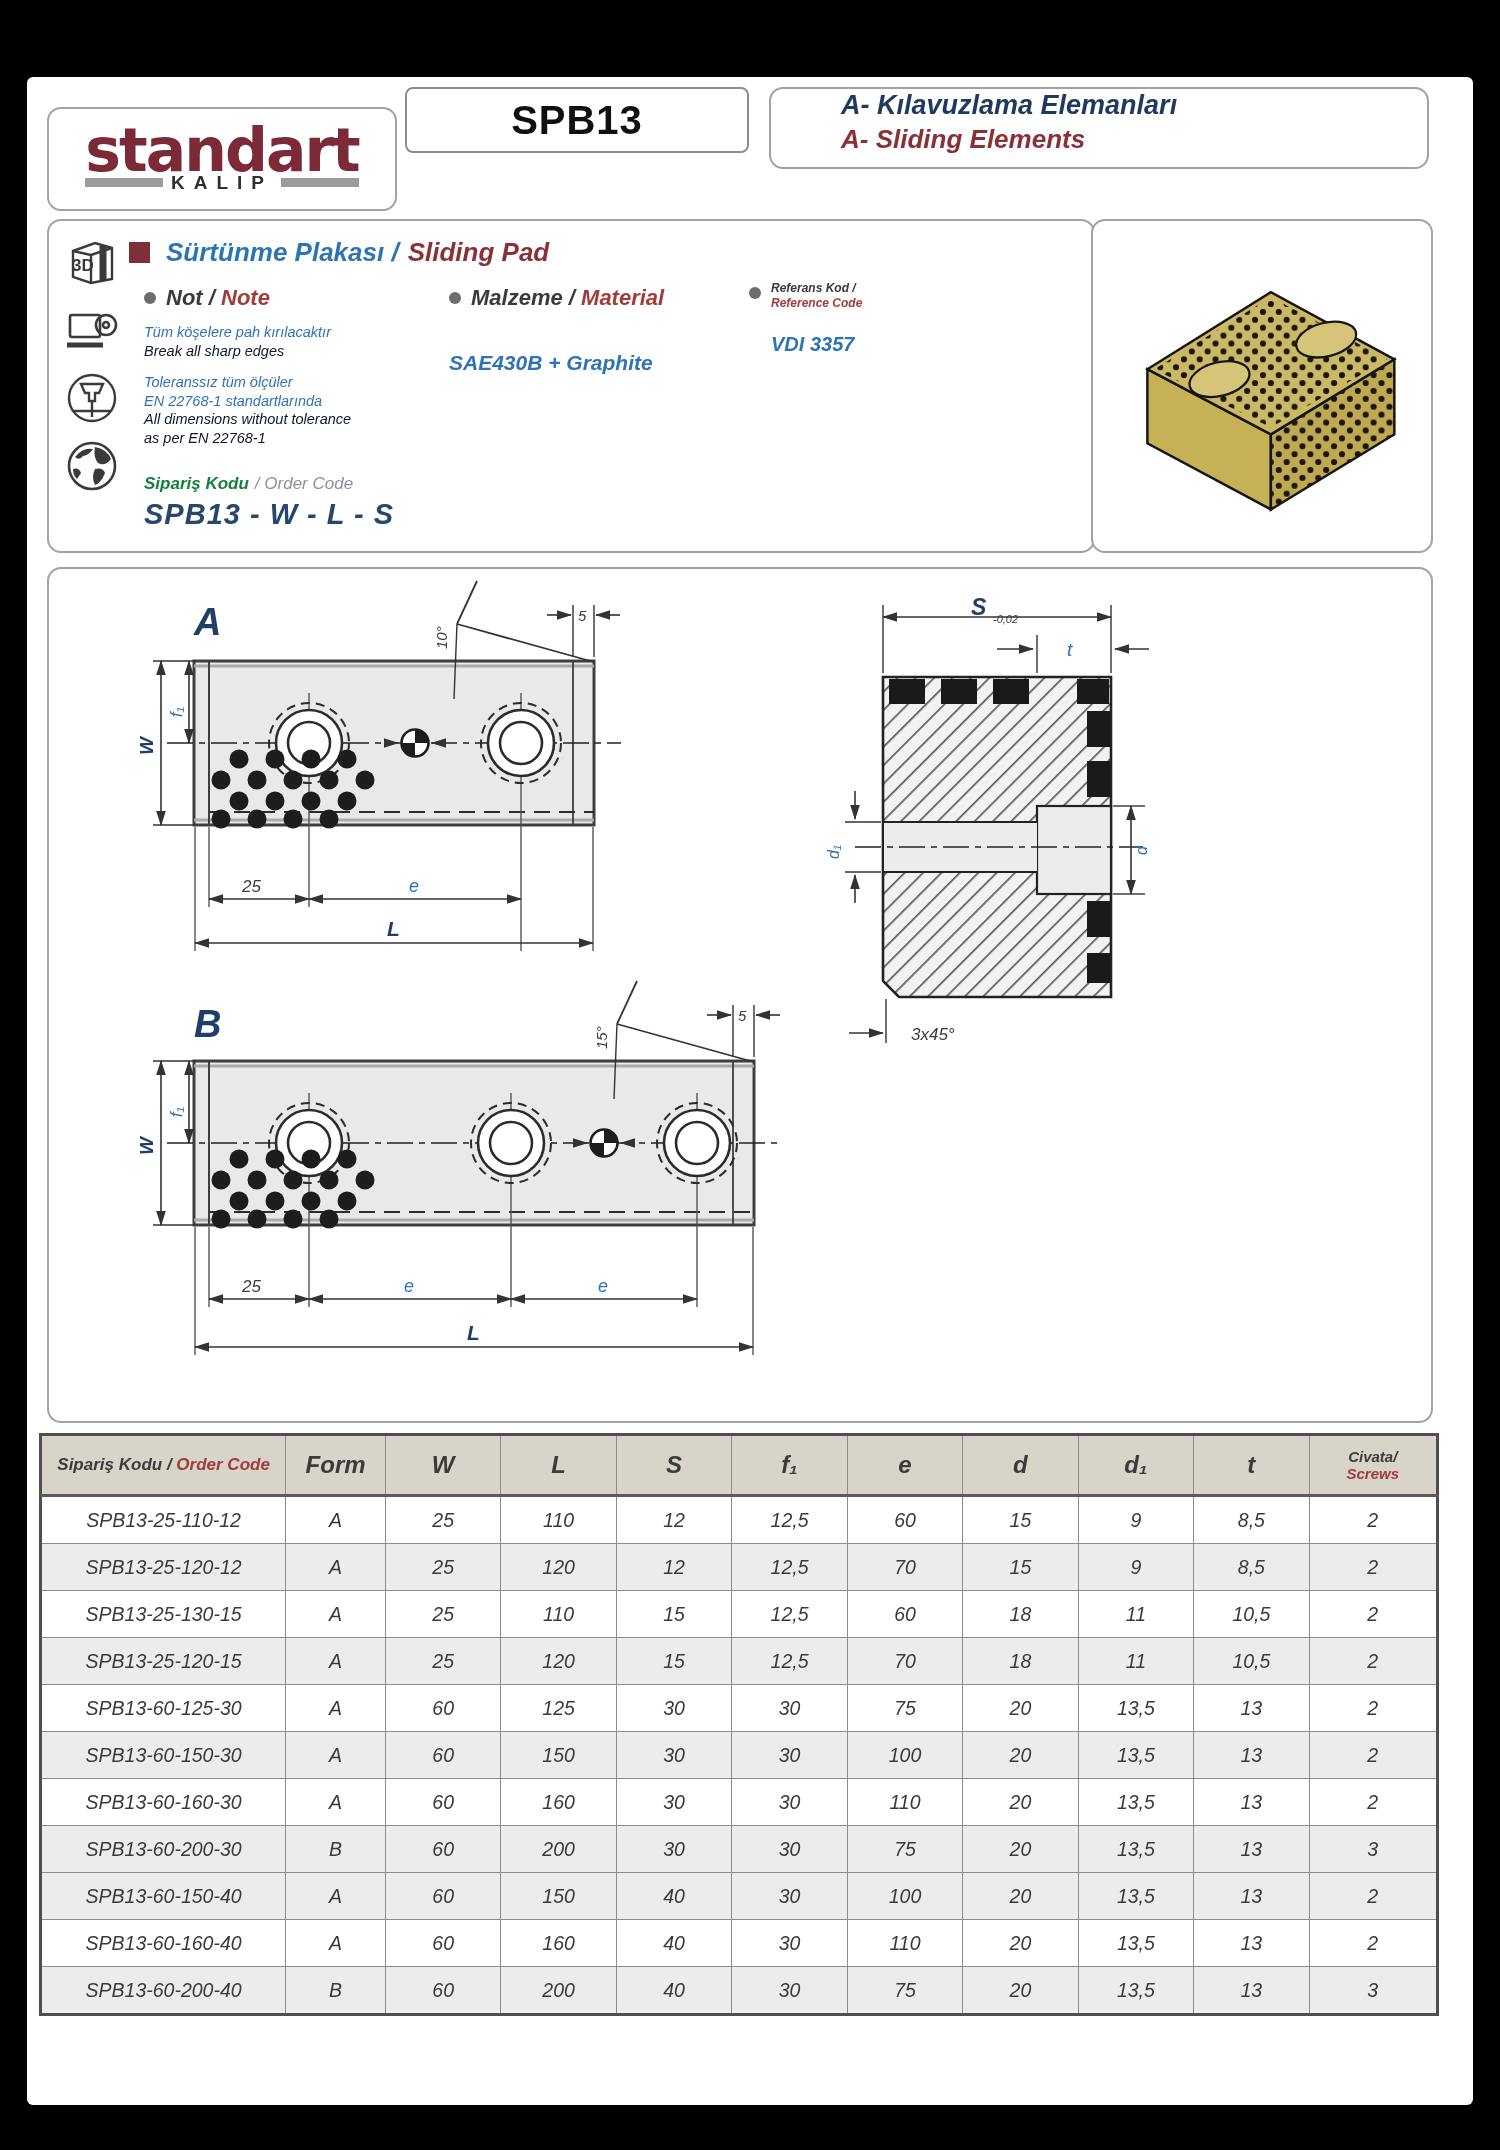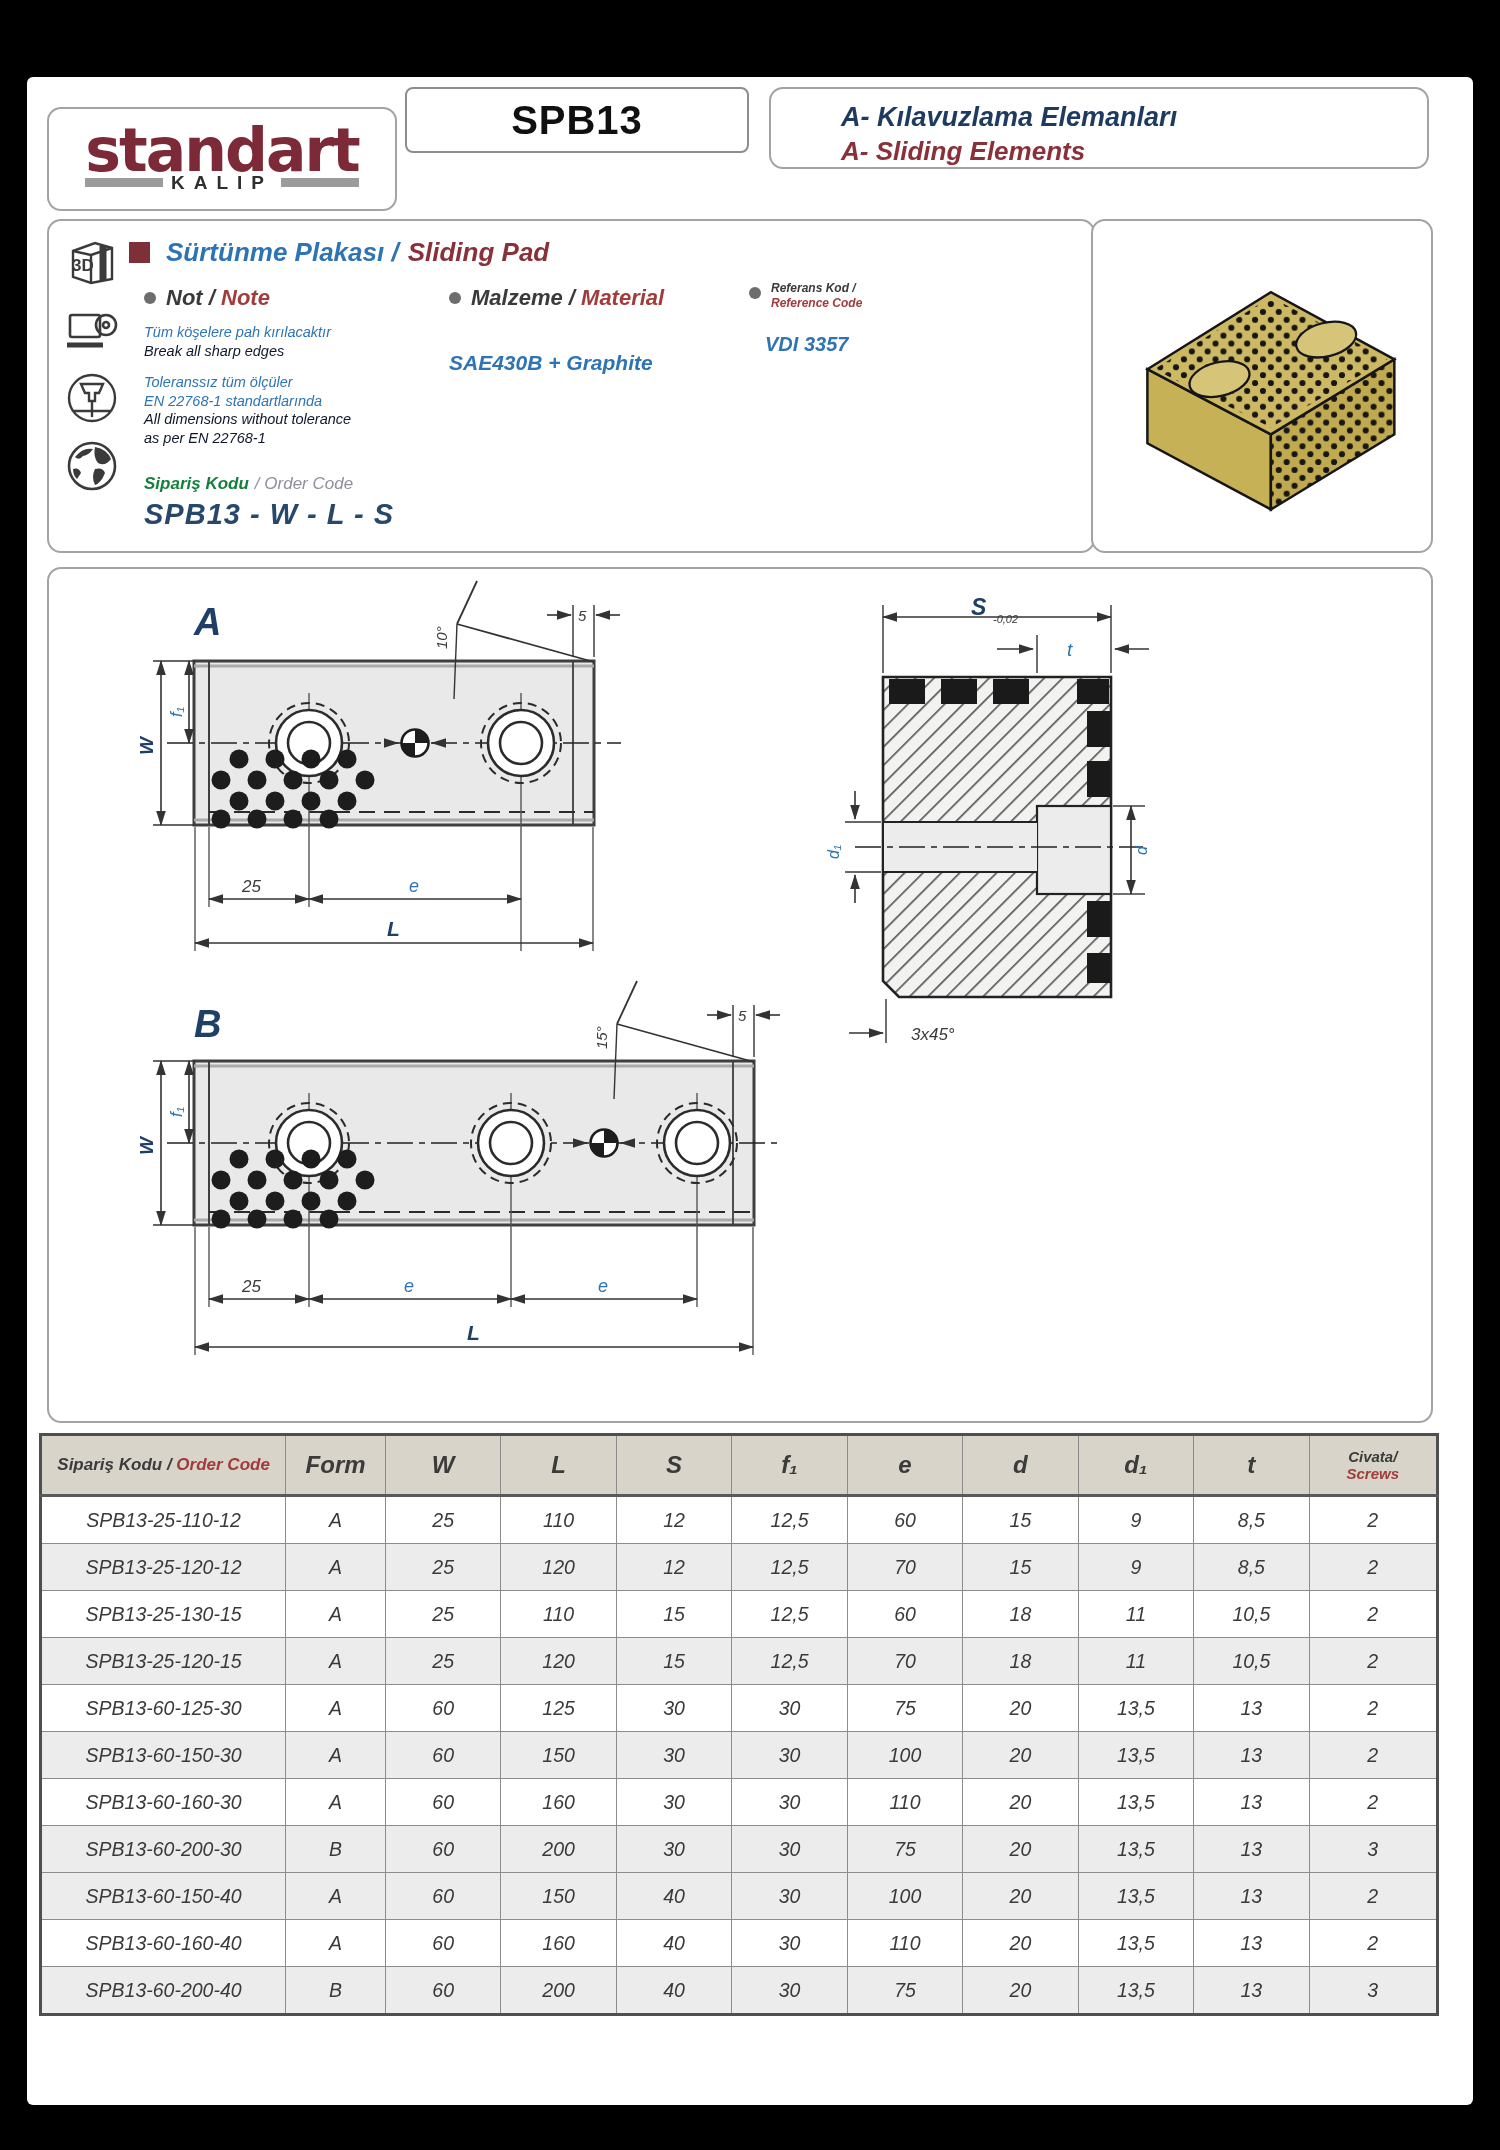"A- Kılavuzlama Elemanları" .category-box { justify-content: flex-end -> flex-start }
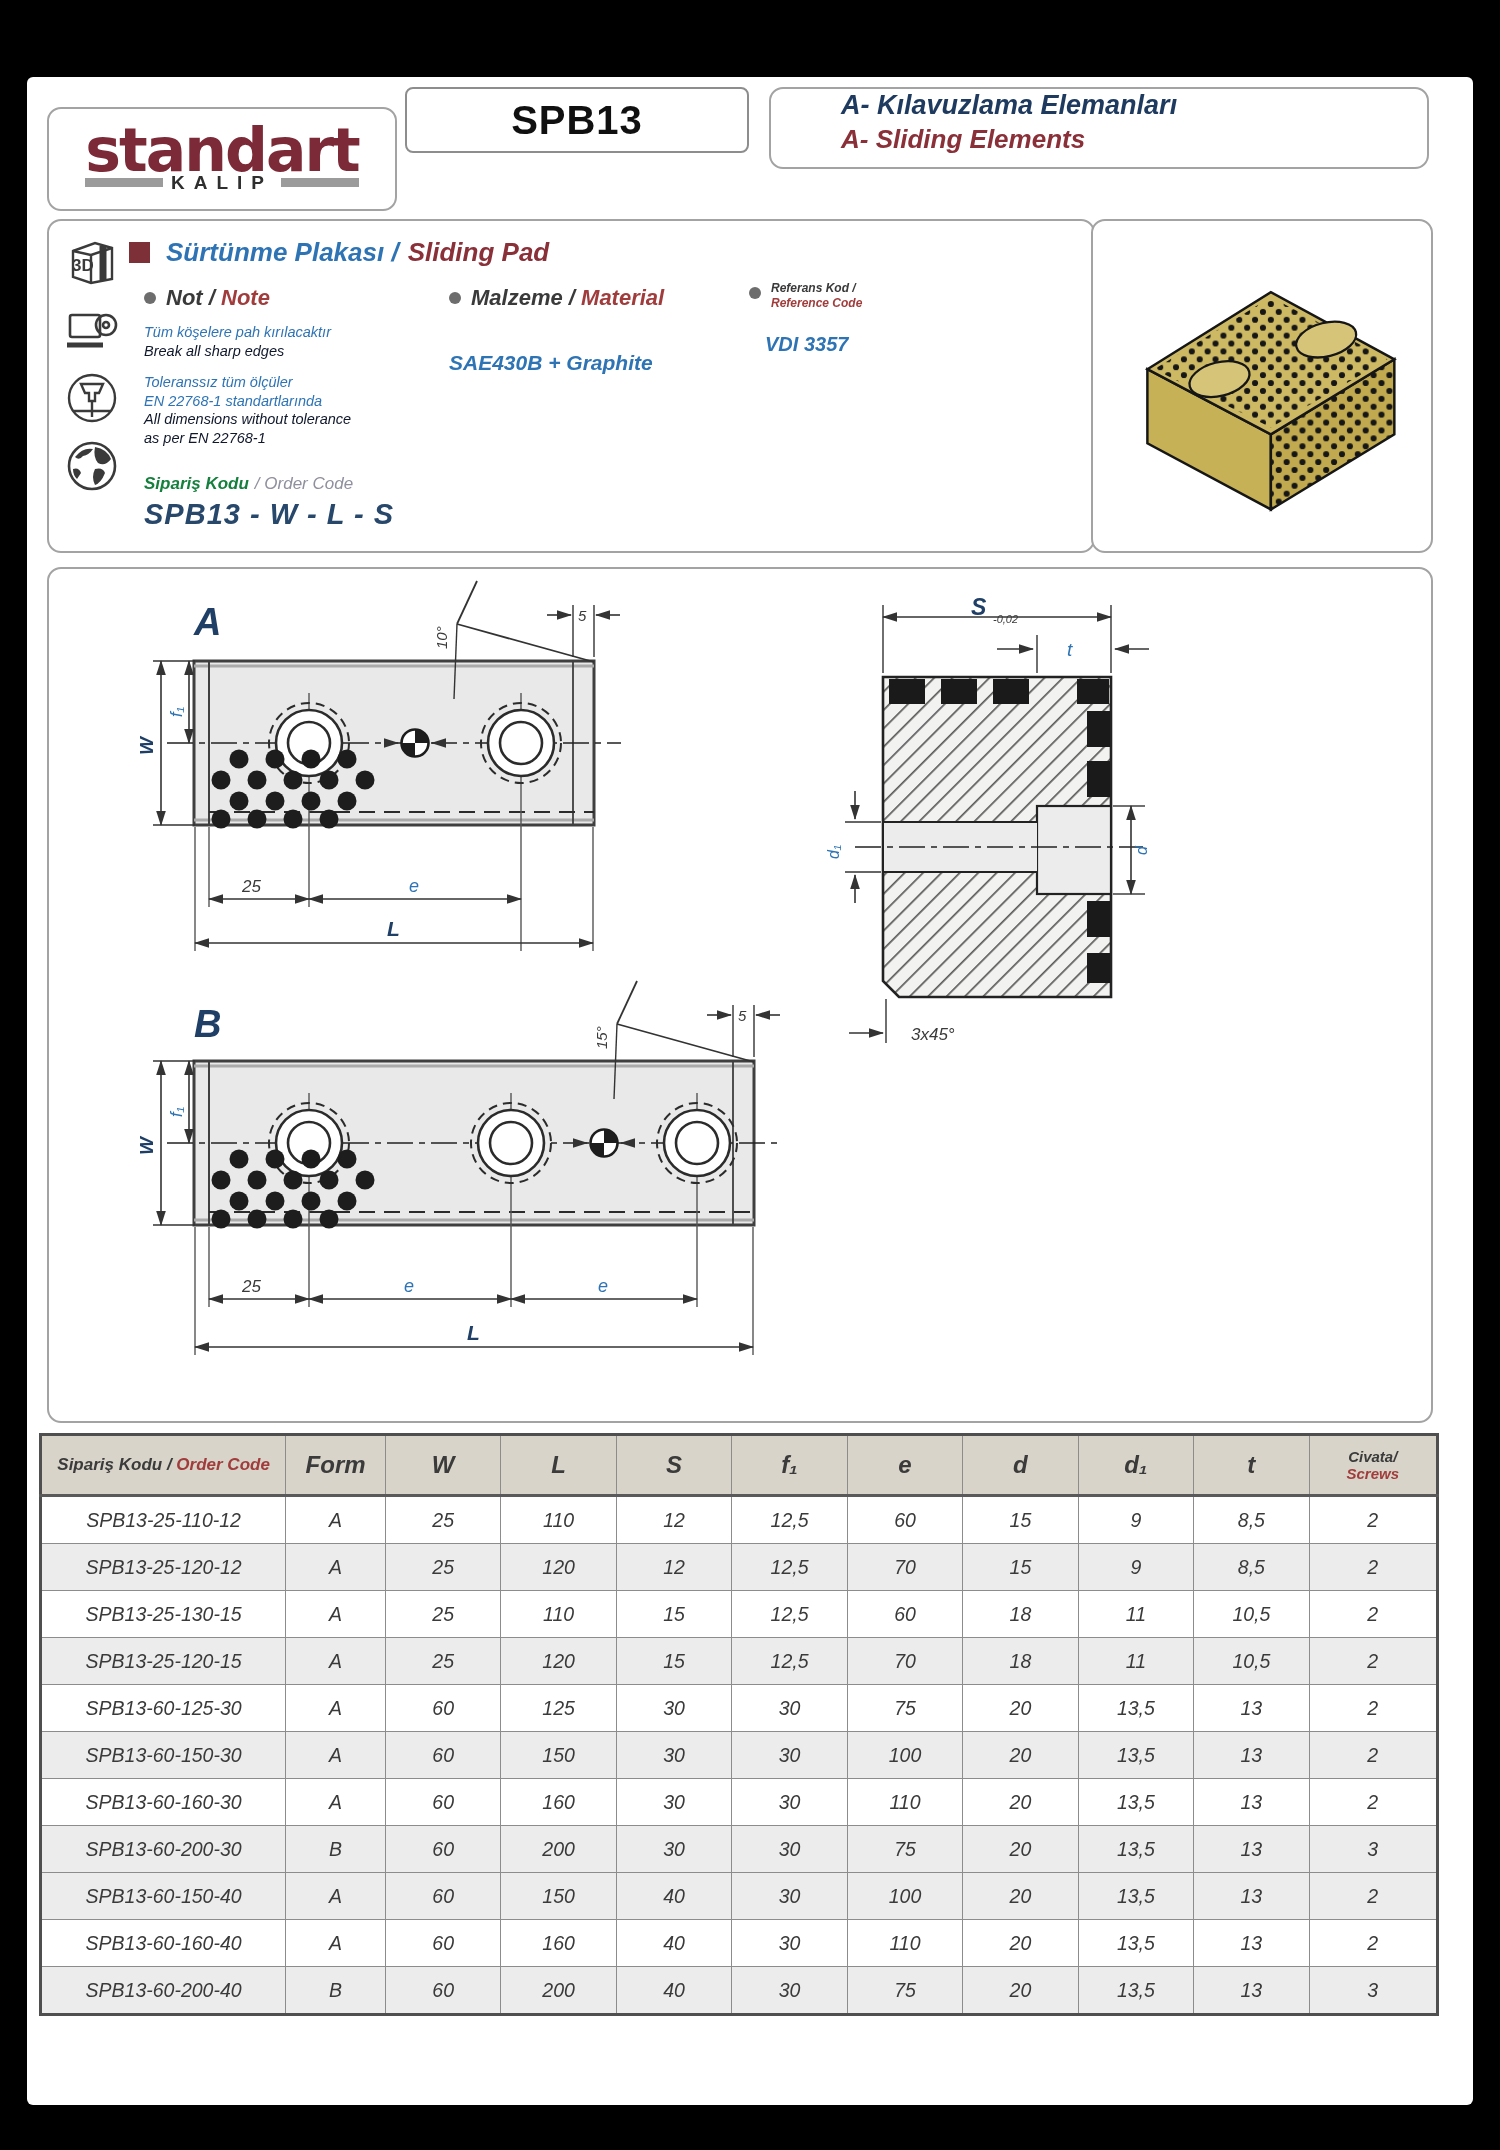"VDI 3357" .ref-val { margin-left: 16px -> 22px }
